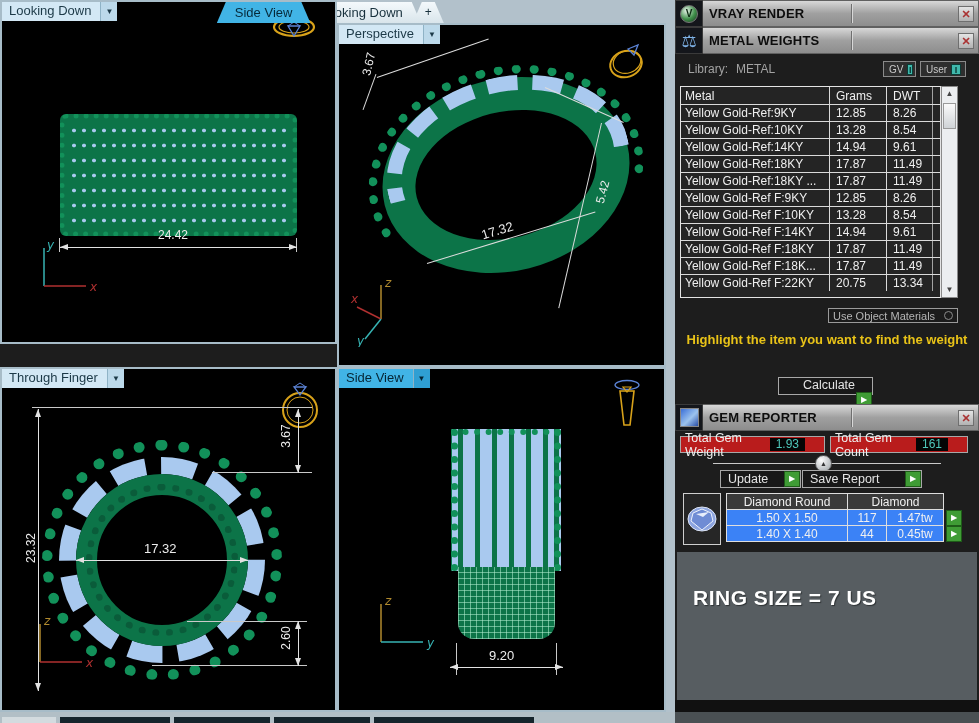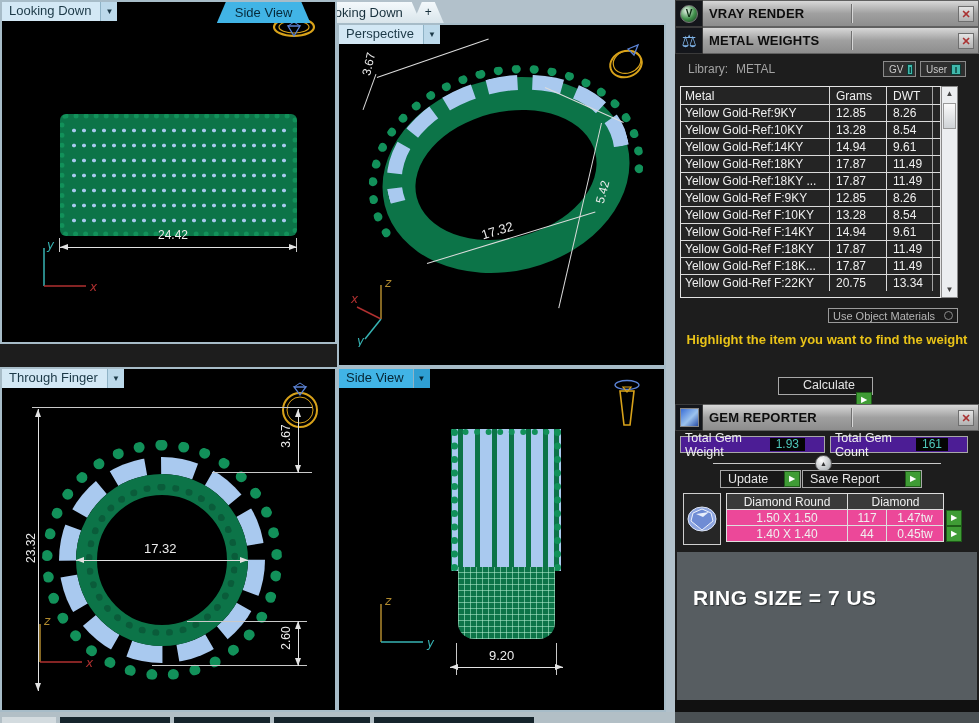"Total Gem Weight" .total-box { background: #4c1d95 -> #b91c1c }
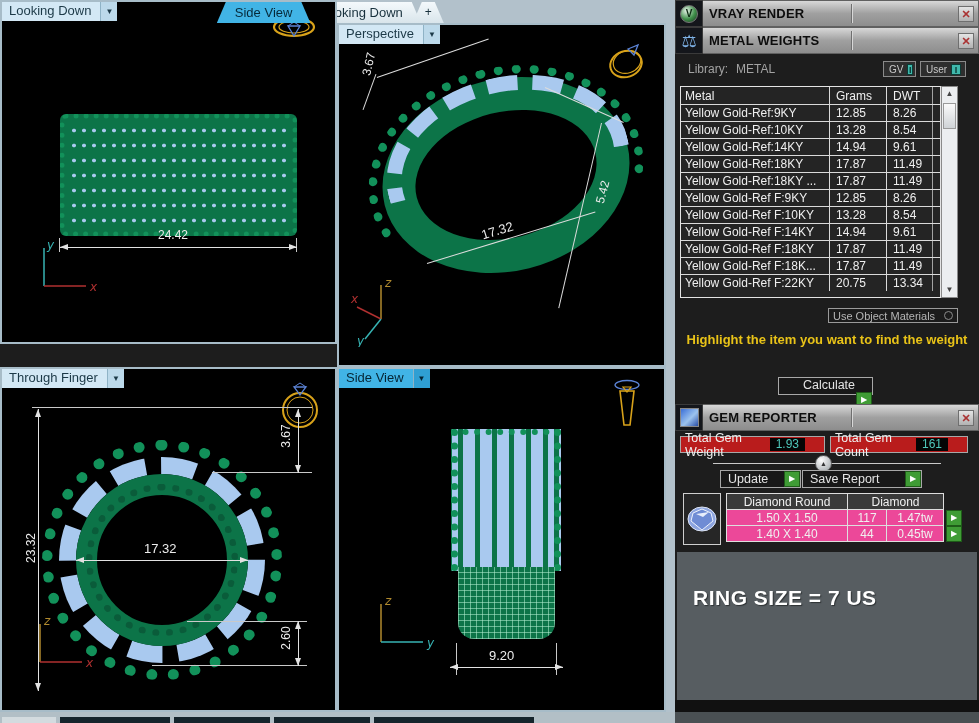"1.50 X 1.50" .gc { background: #ec4899 -> #3b82f6 }
